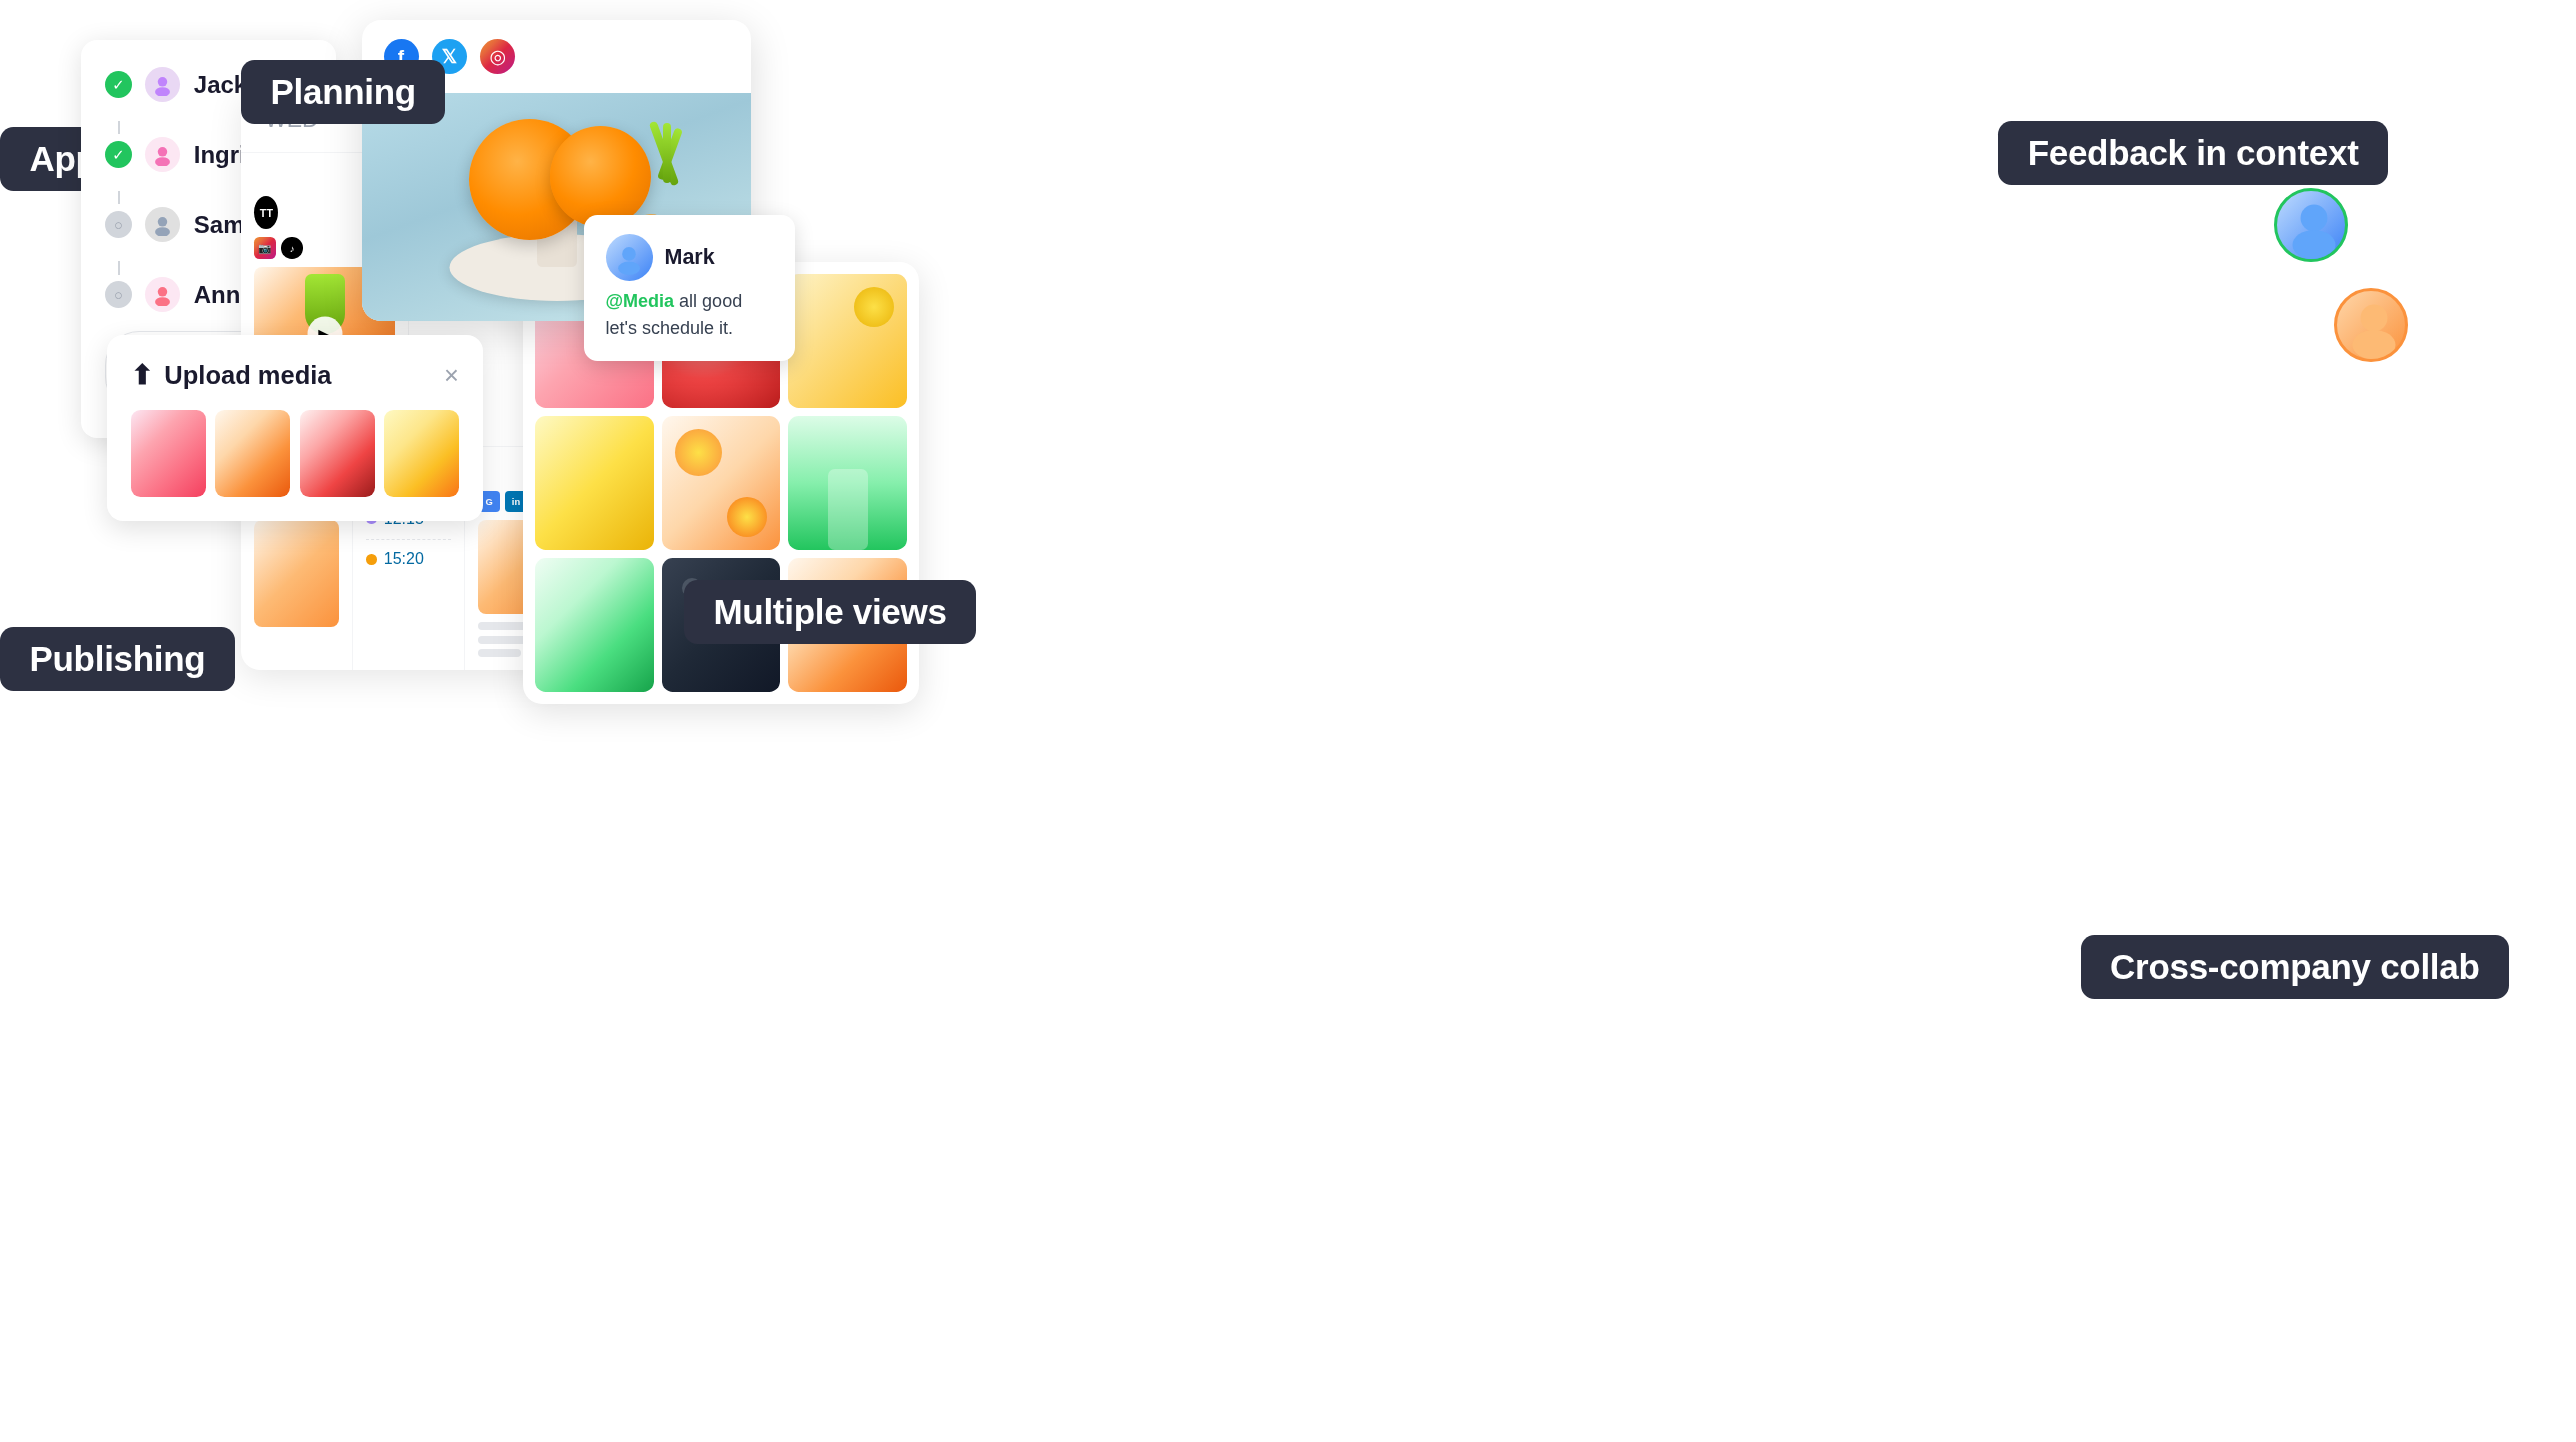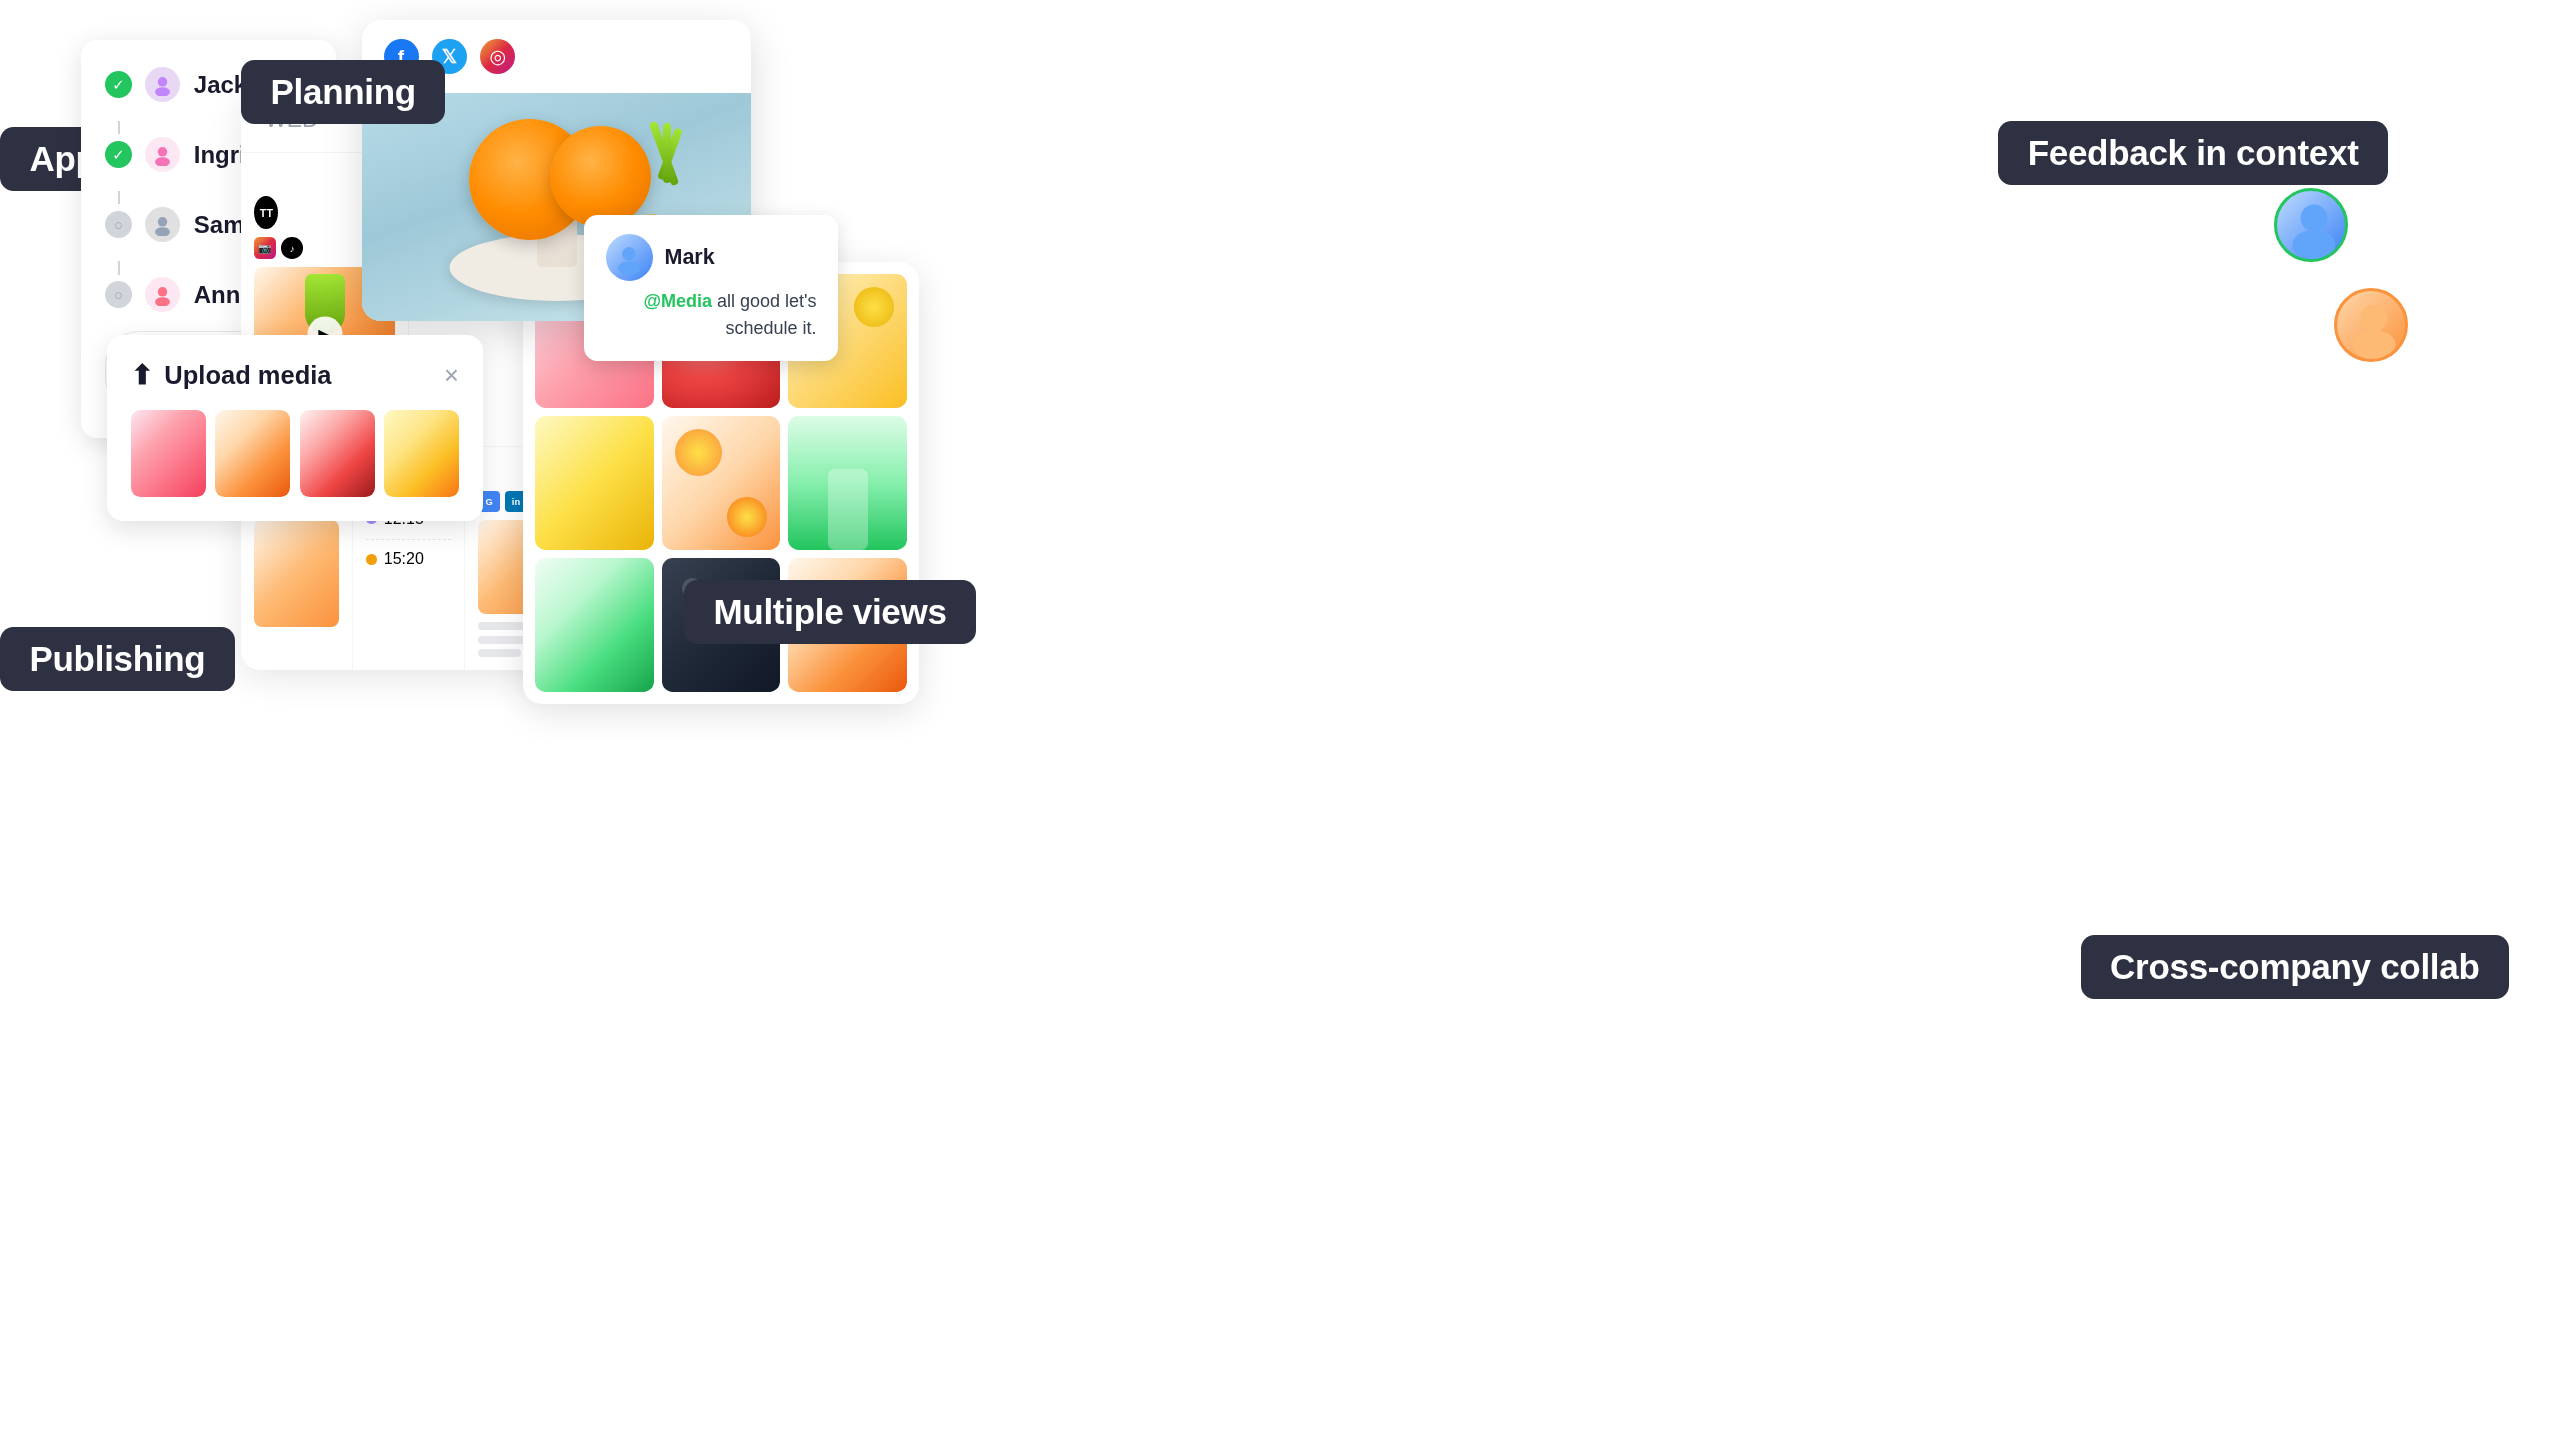"Mark" div { text-align: right -> none; width: 254px -> 211px }
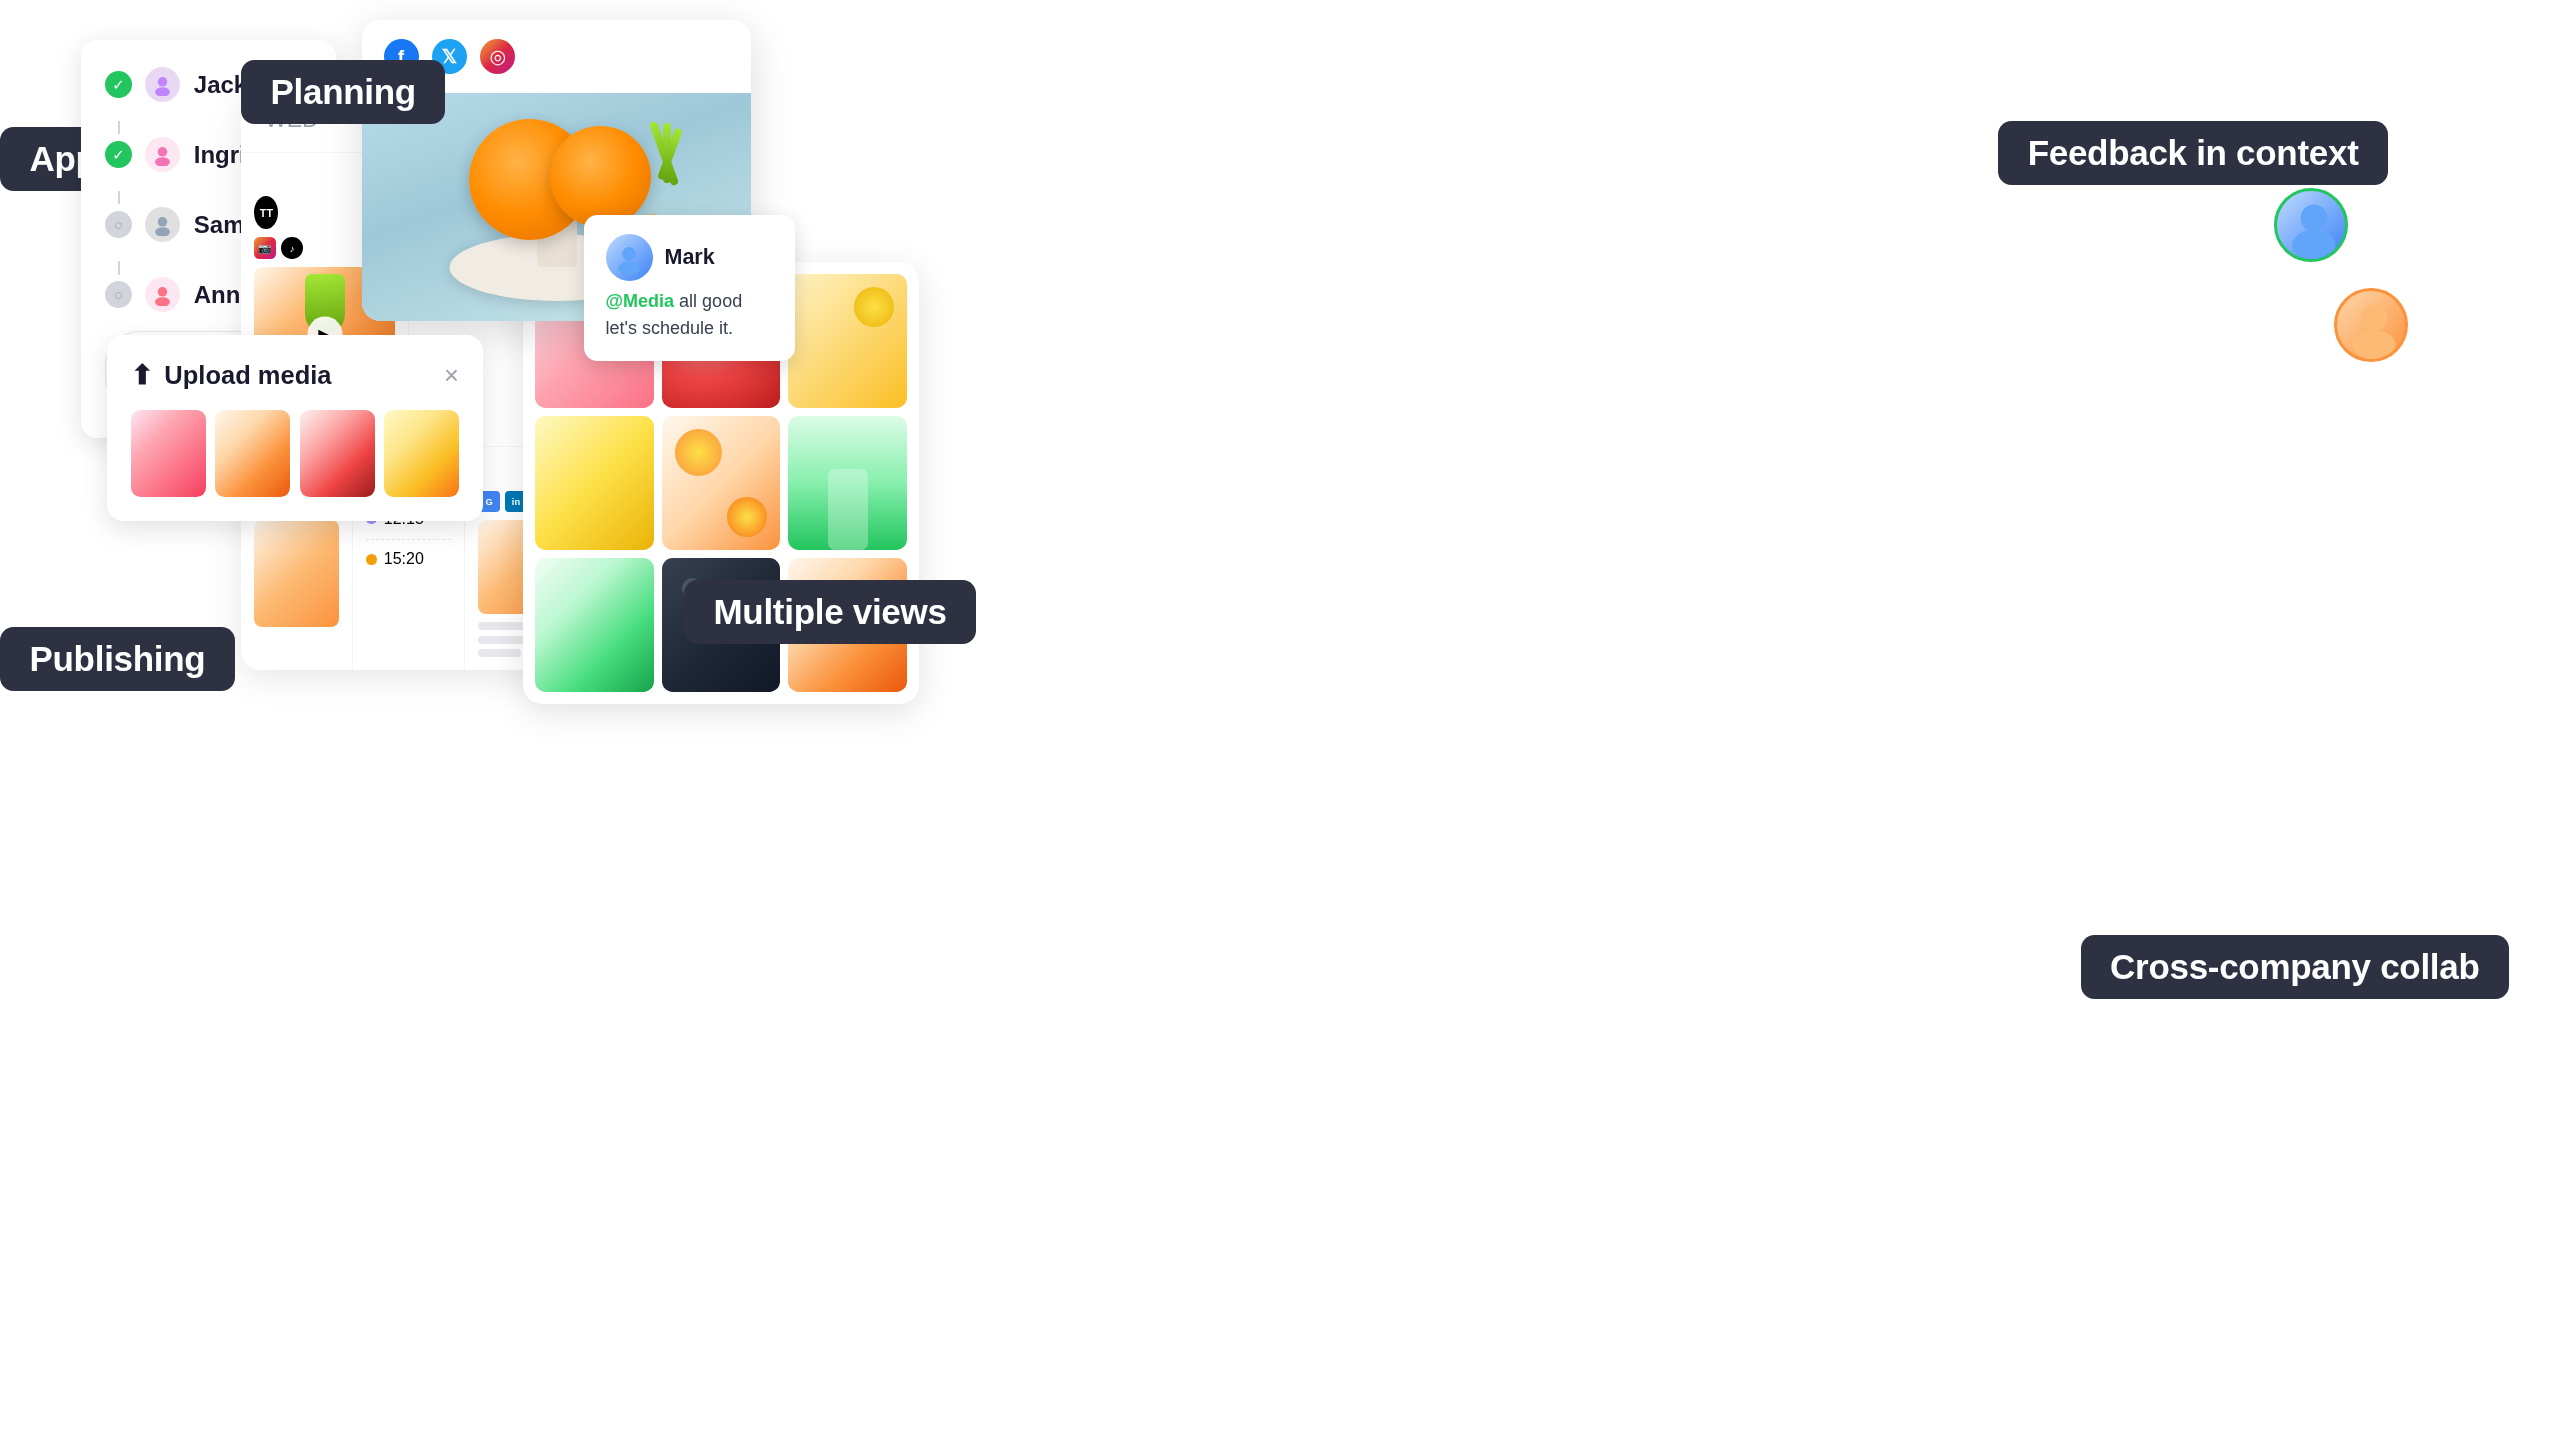"15:20" .time-slot { color: #000000 -> #0369a1 }
